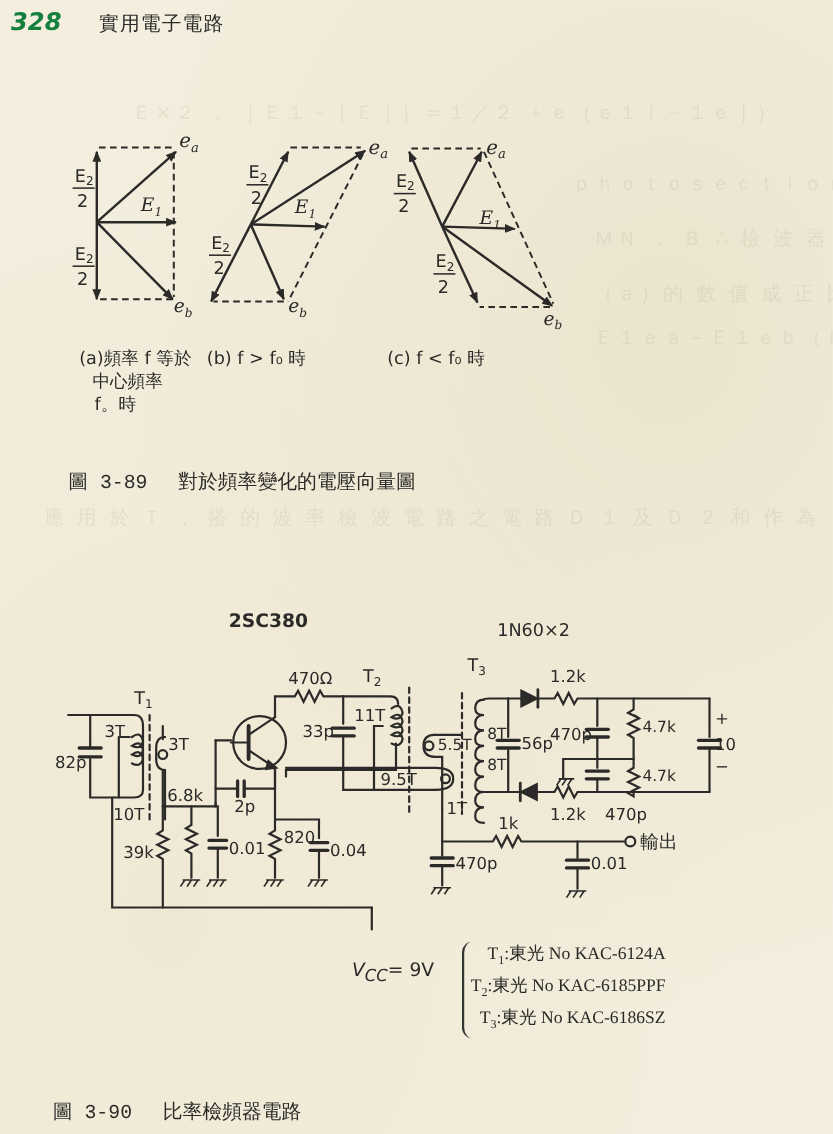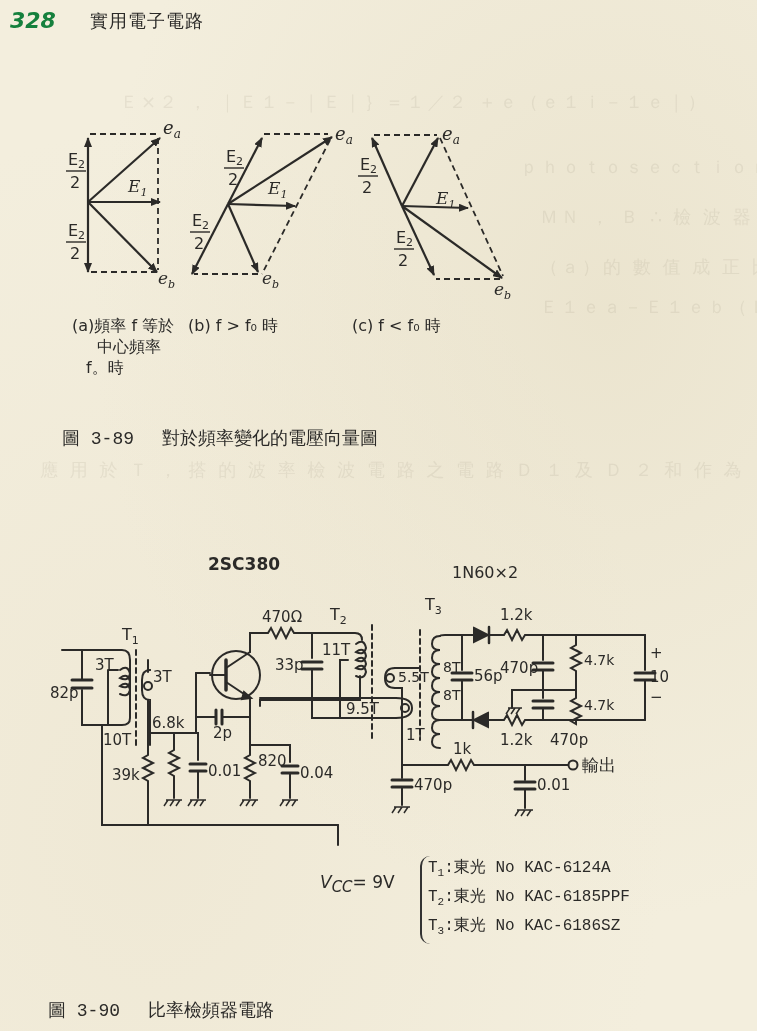"中心頻率" div { text-align: center -> none }
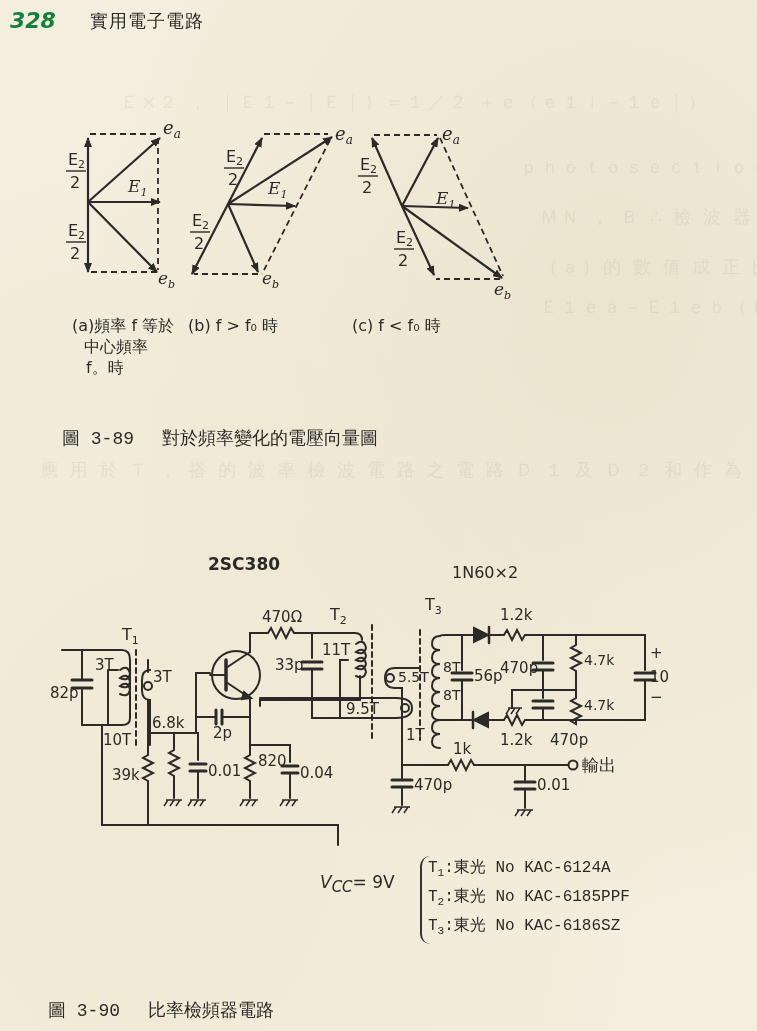"T1:東光 No KAC-6124A" .model-list { font-family: Liberation Mono, monospace -> Liberation Serif, serif; text-align: none -> right }
